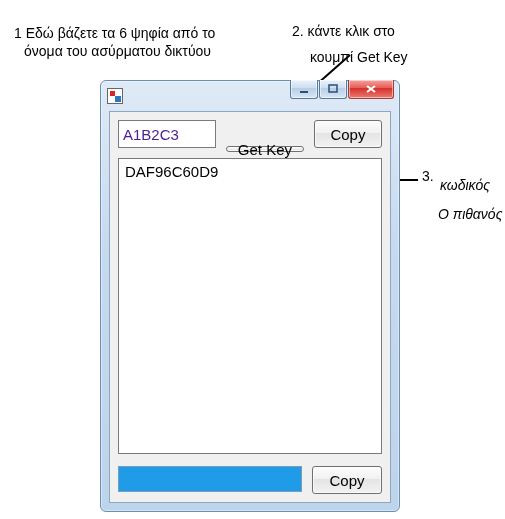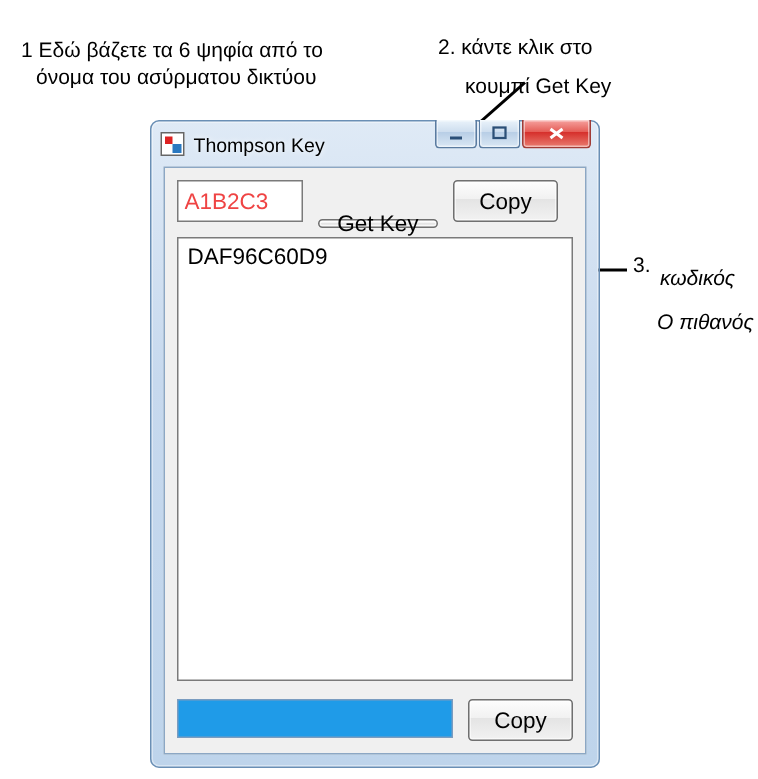"Thompson Key" div.titlebar-text { html: <div>Thompson Key</div> -> none }
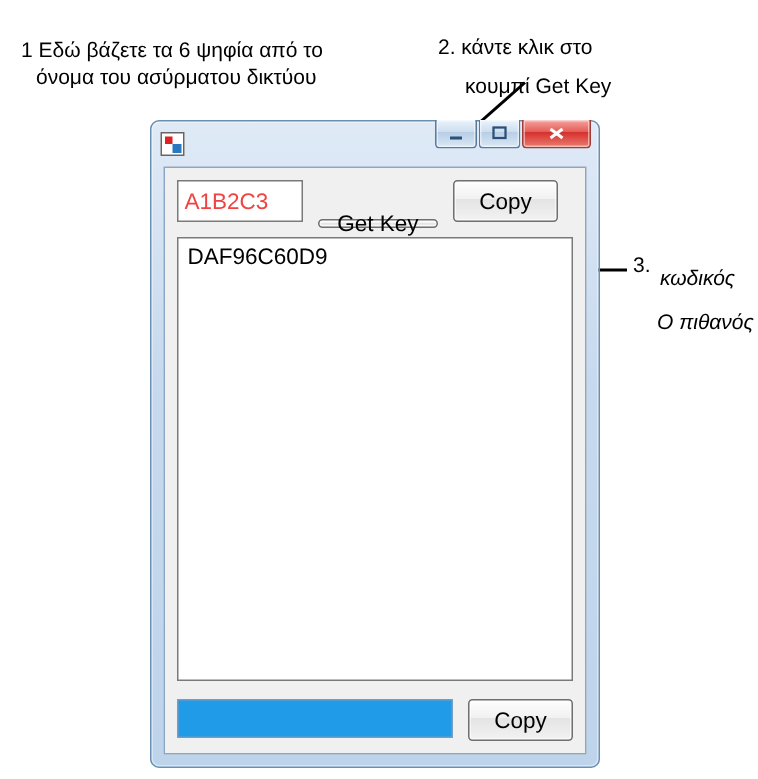"A1B2C3" .text-input { color: #ef4444 -> #4c1d95; width: 84px -> 98px }
